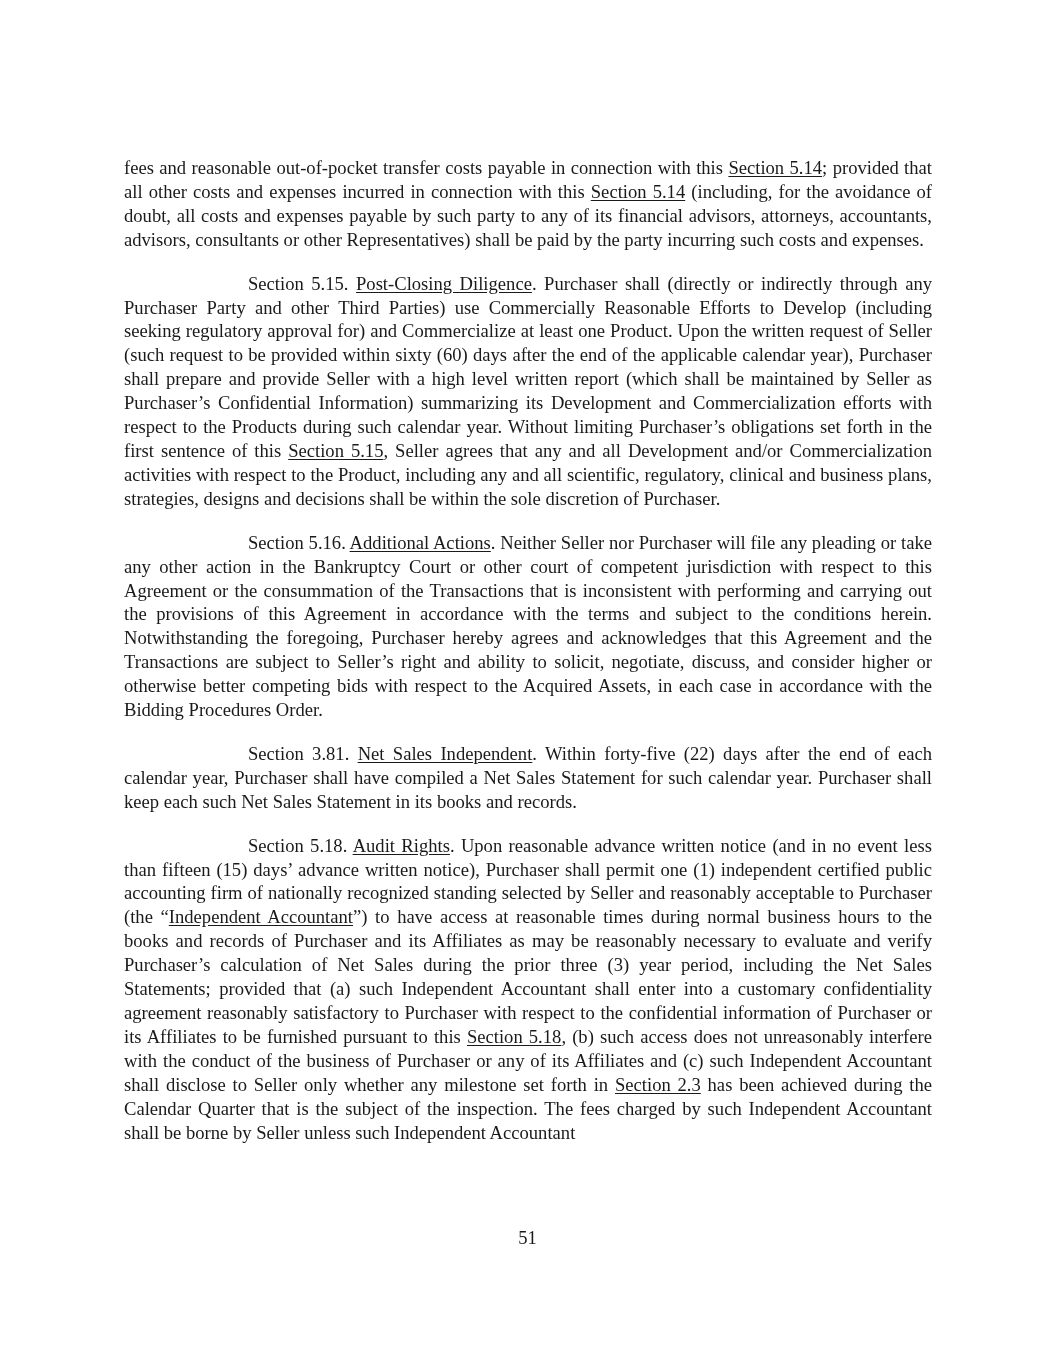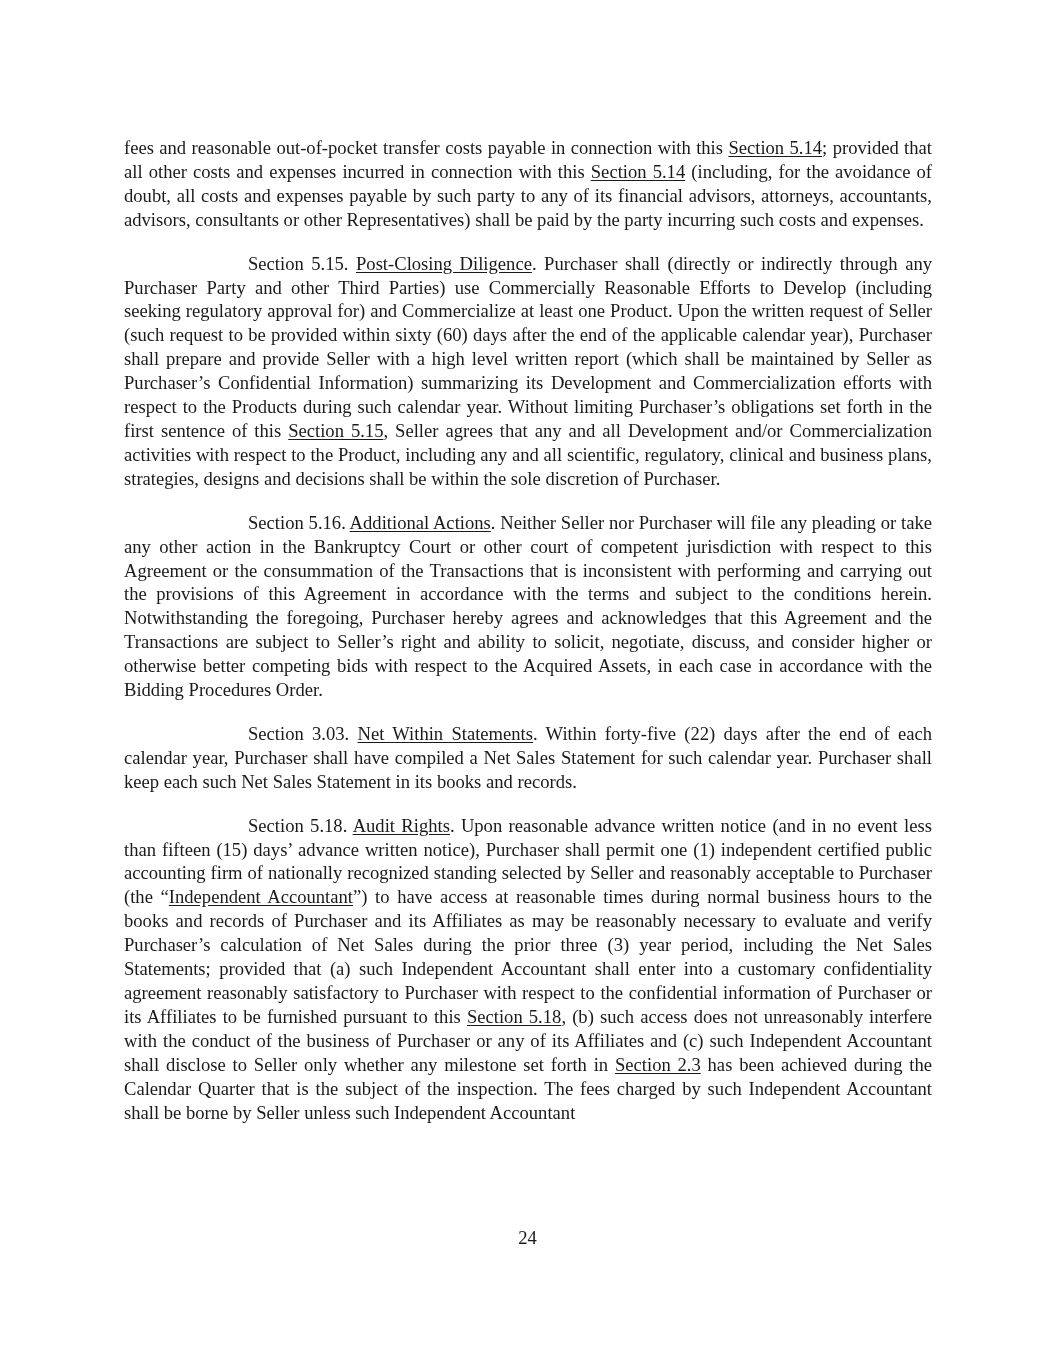"fees and reasonable out-of-pocket" .page { top: 136px -> 156px }
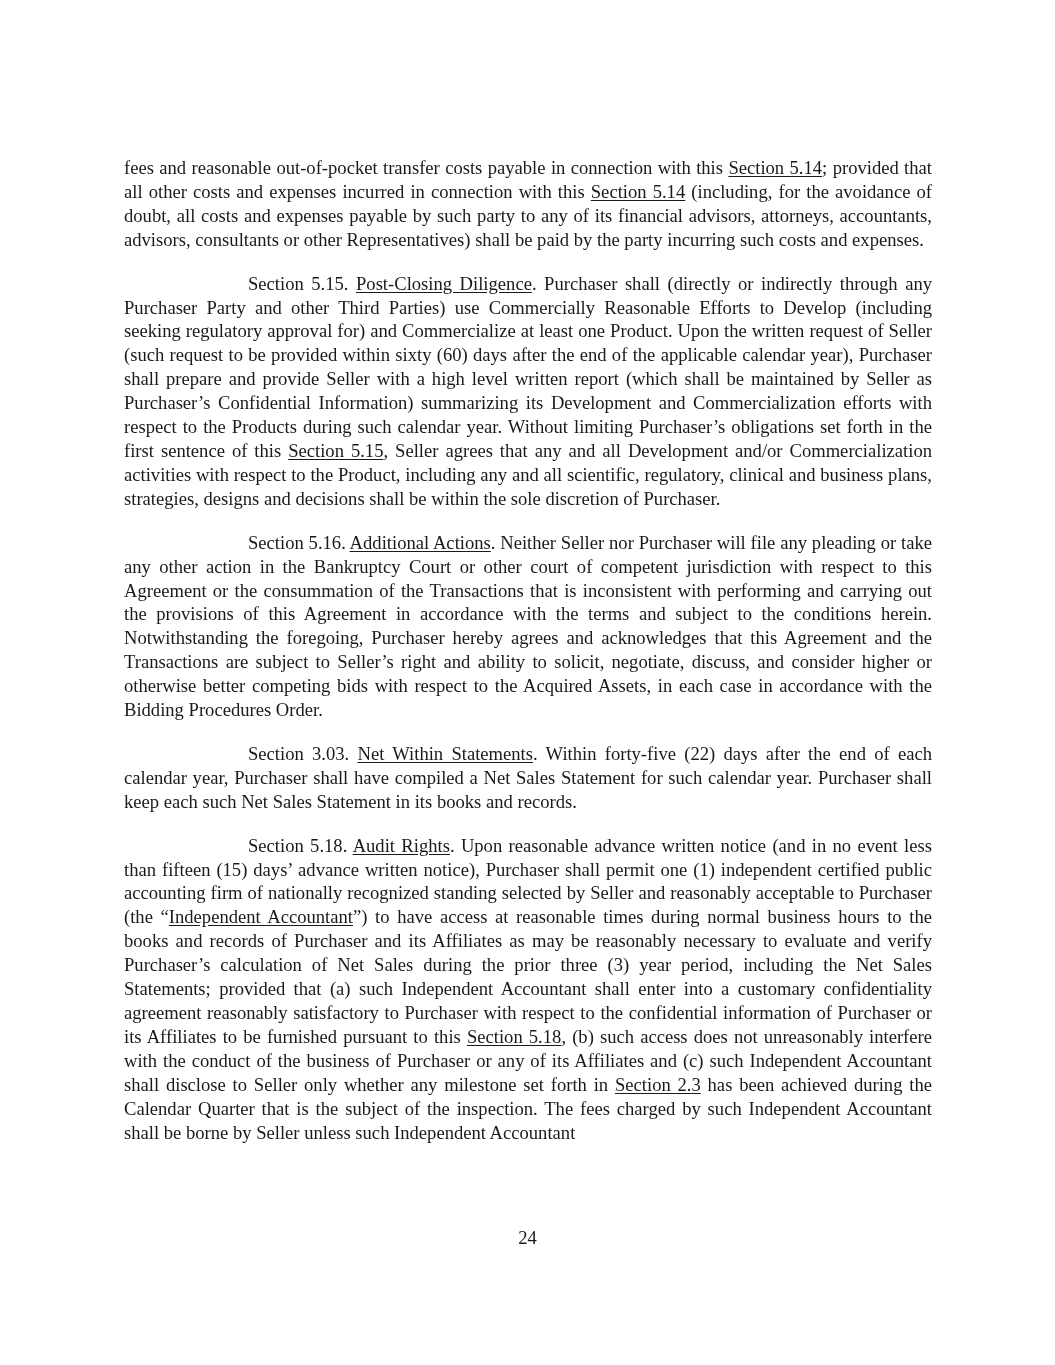"Section 3.03." span { text: 3.03 -> 3.81 }
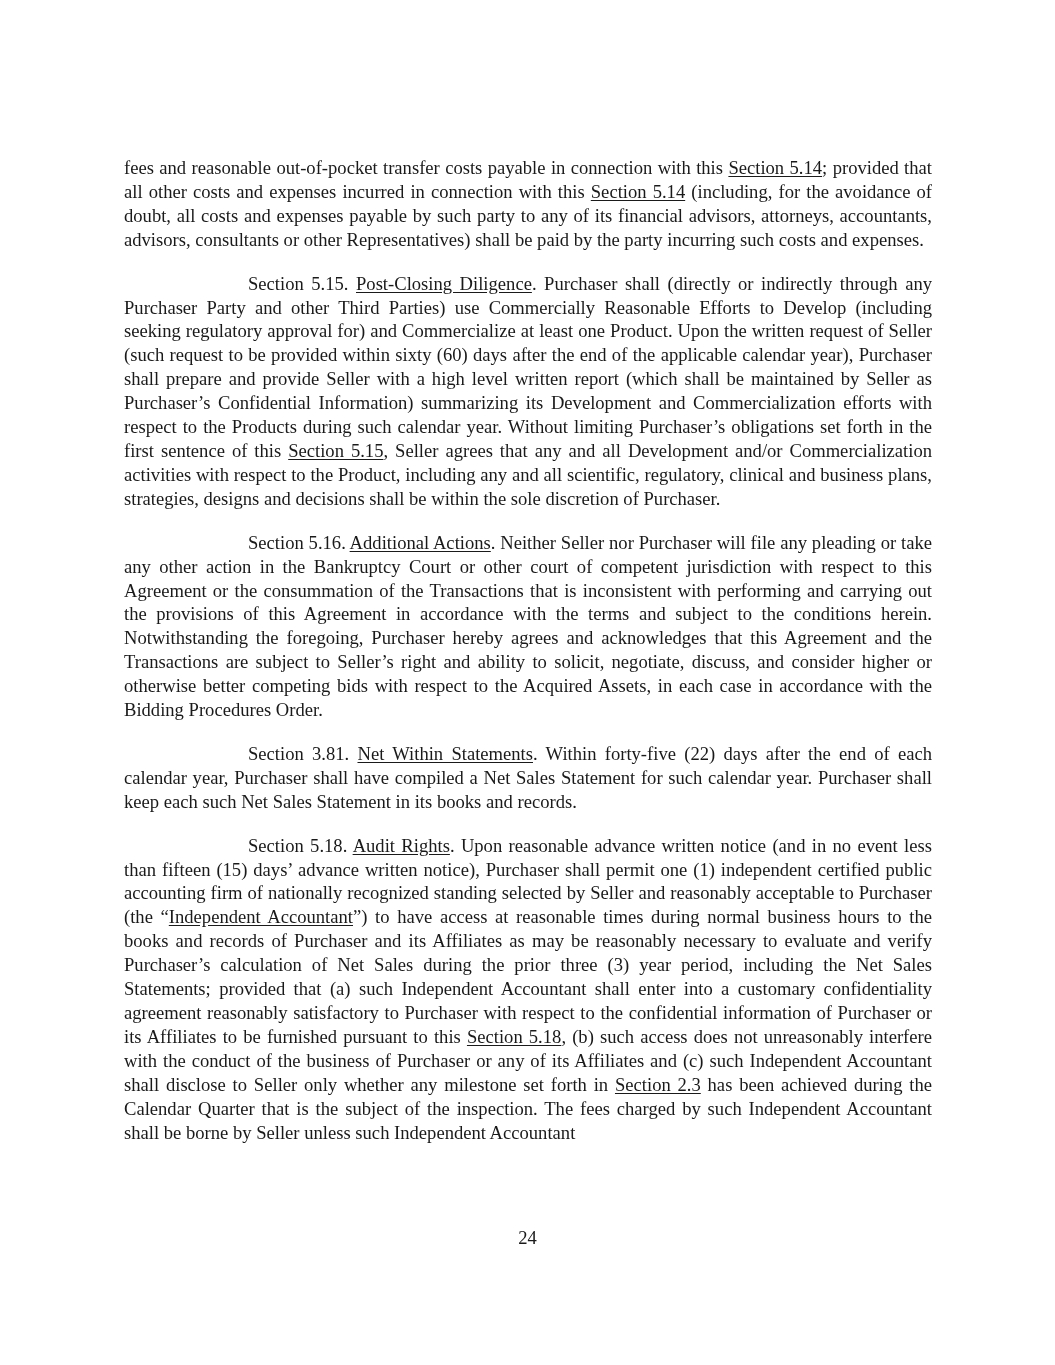"Net Within Statements" span.u { text: Within Statements -> Sales Independent }
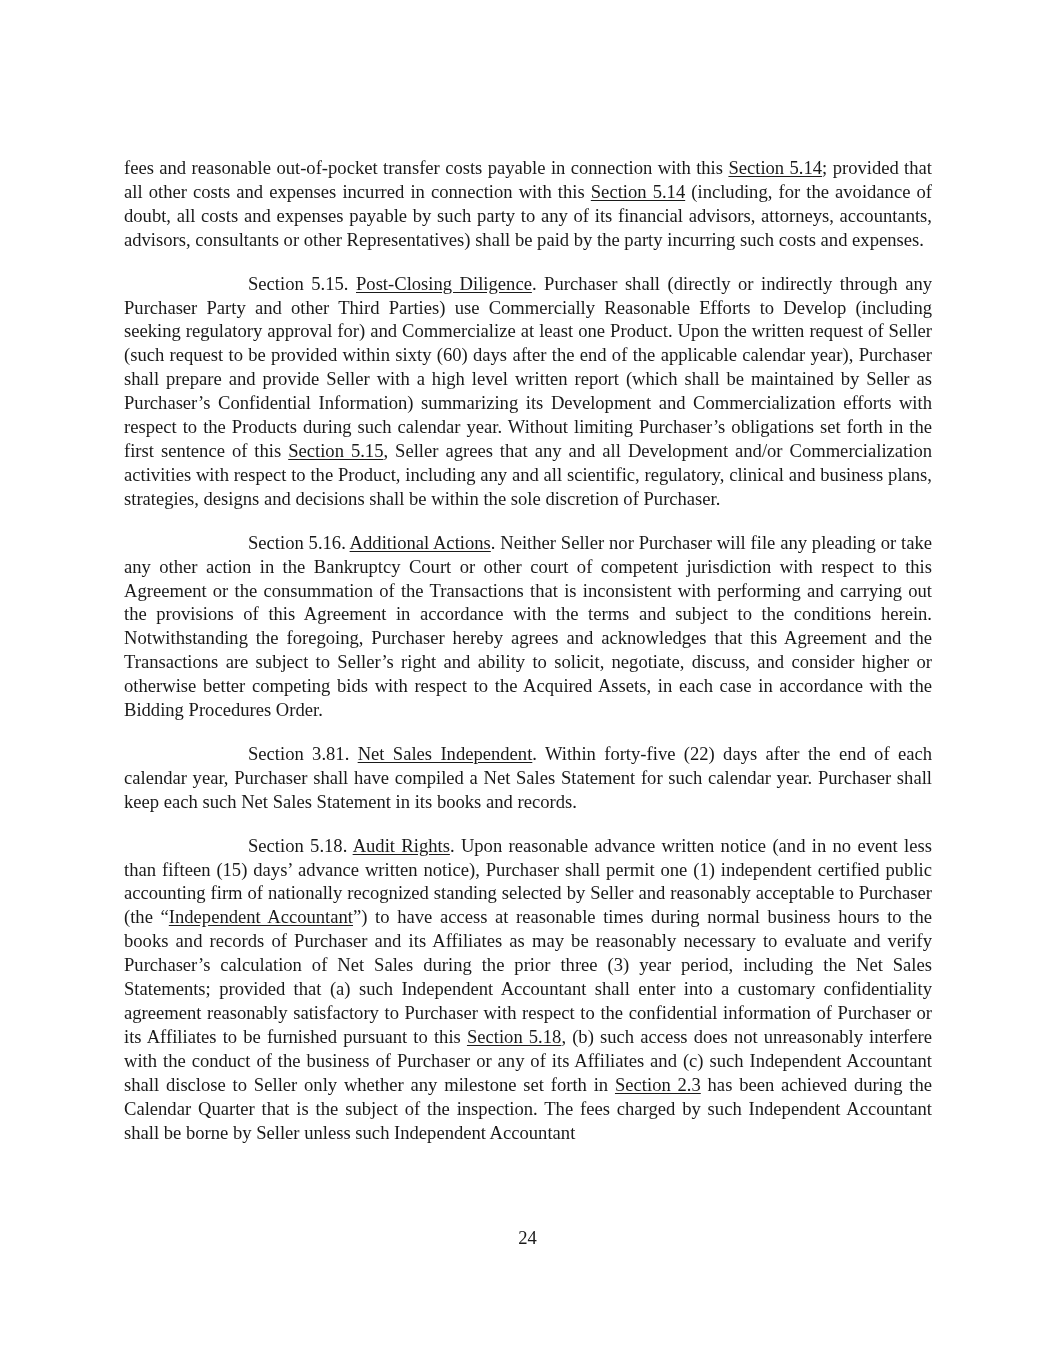"24" div.page-number { text: 24 -> 51 }
